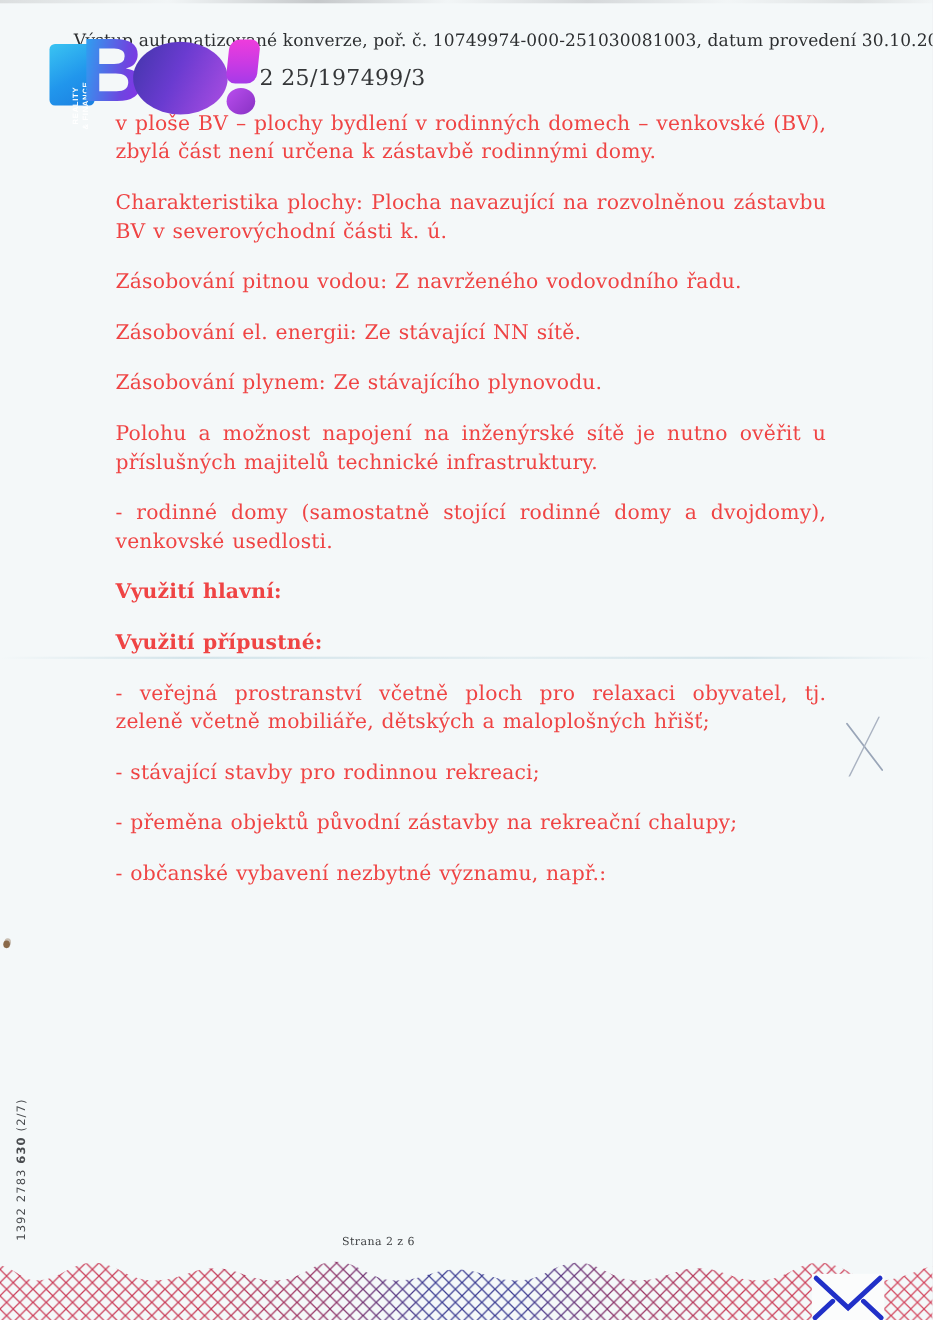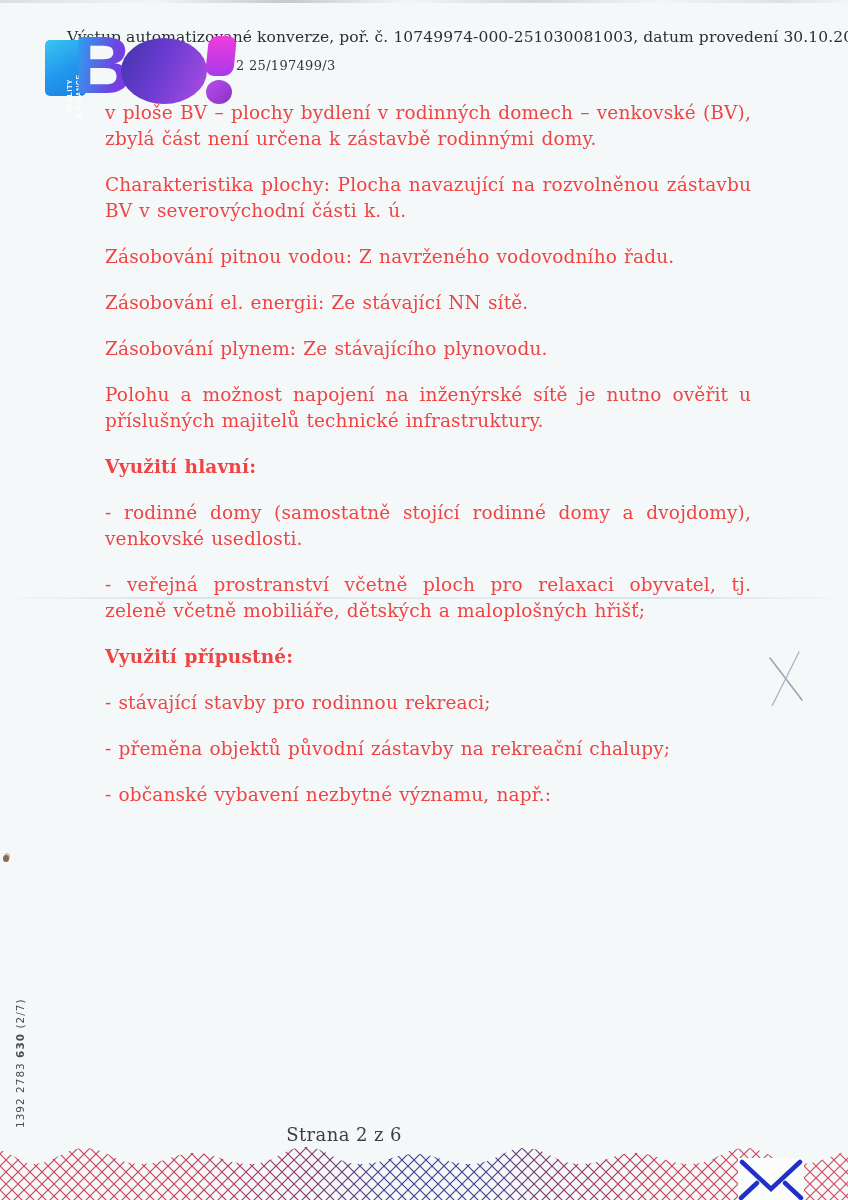"2 25/197499/3" .hdr-line2 { font-size: 13px -> 20px }
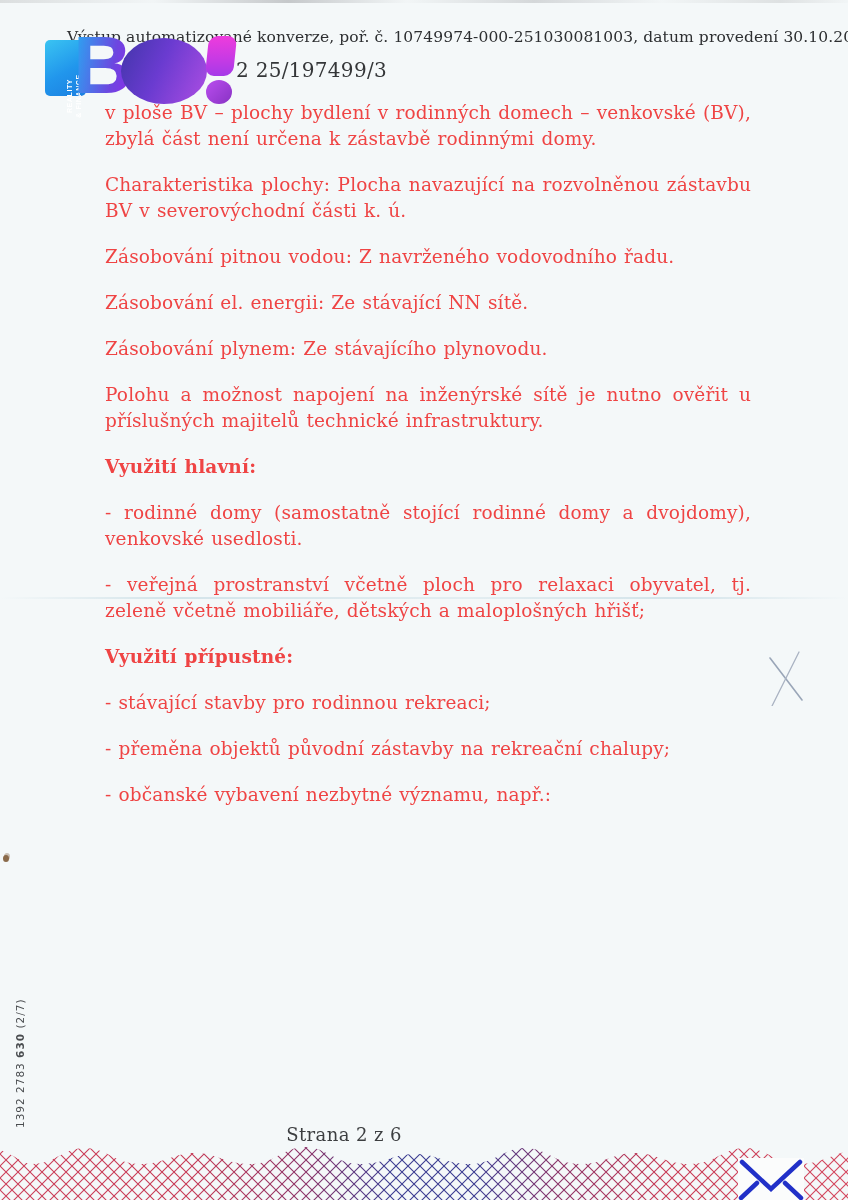"Využití hlavní:" p.para { order: before "- rodinné domy (samostatně stojící" -> after "- rodinné domy (samostatně stojící" }
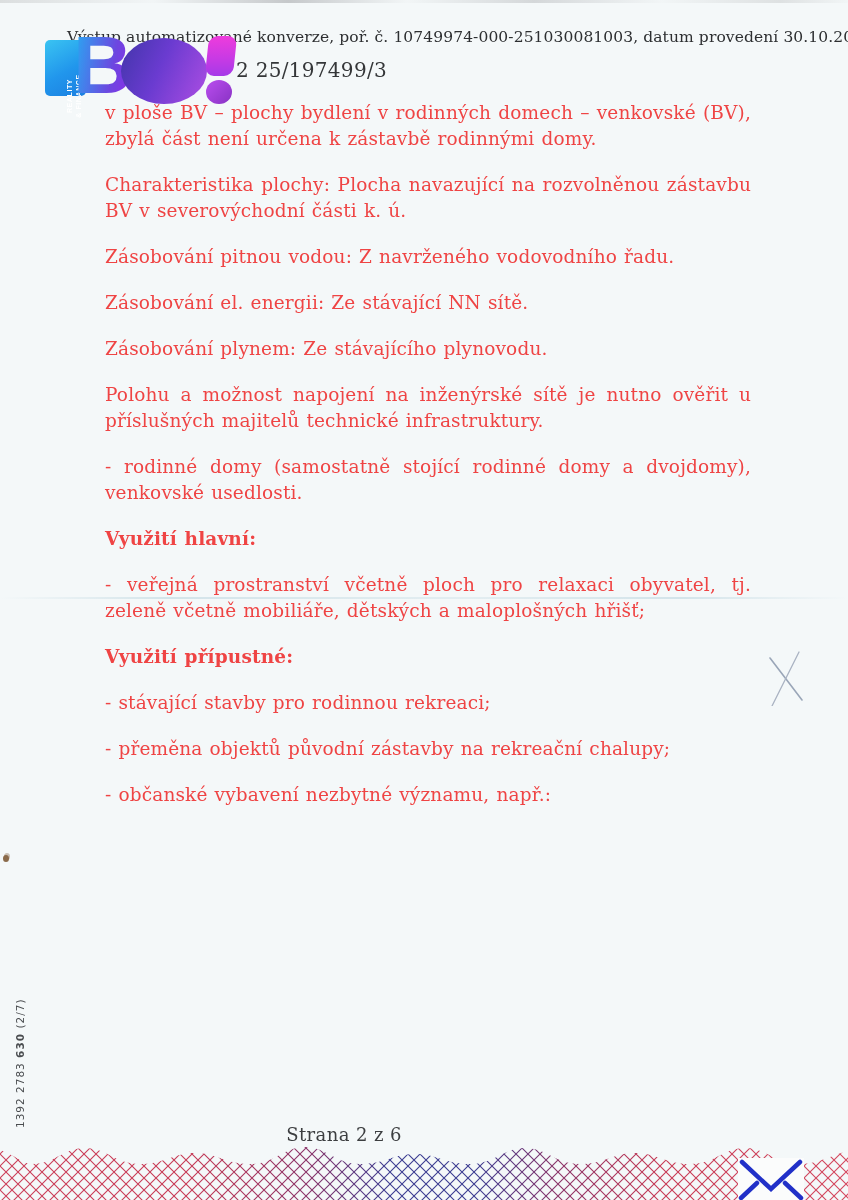"- veřejná prostranství včetně ploch" p.para { order: before "Využití přípustné:" -> after "Využití přípustné:" }
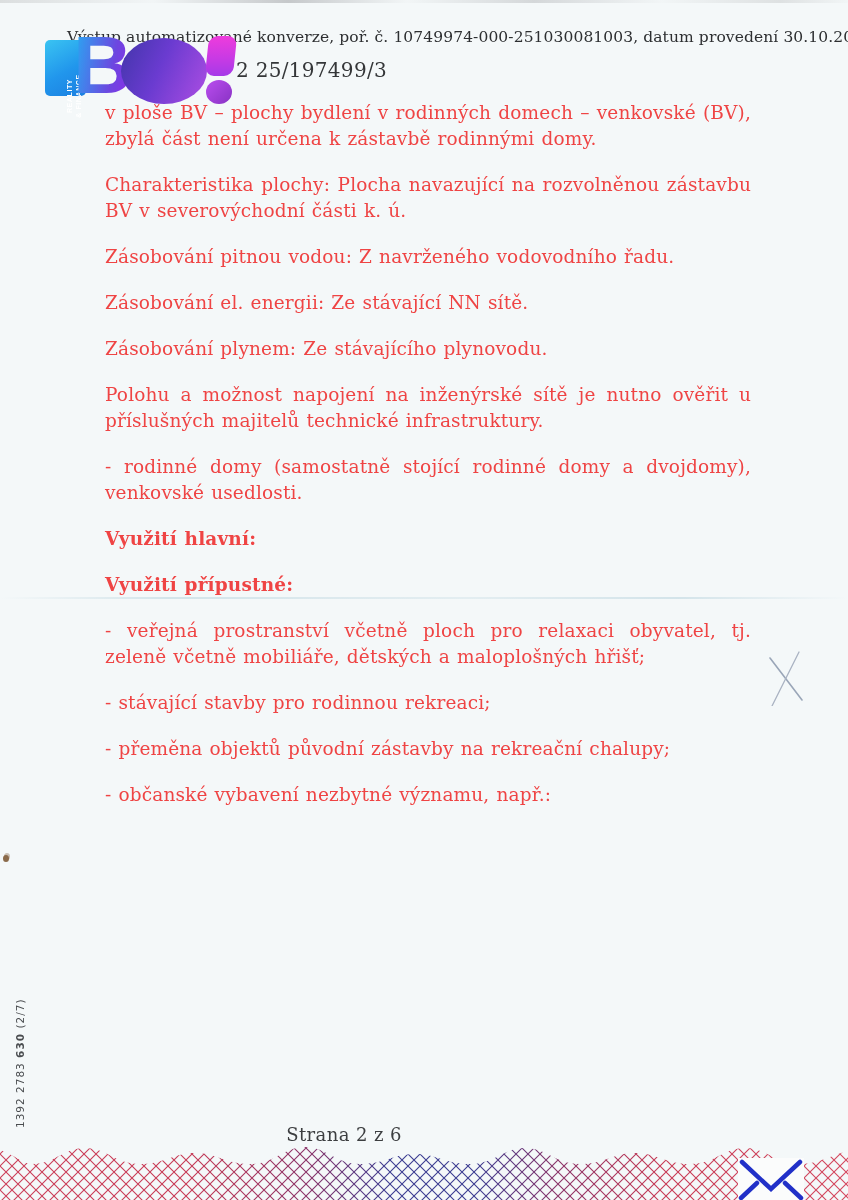"Strana 2 z 6" .footer-page { font-size: 18px -> 10px }
